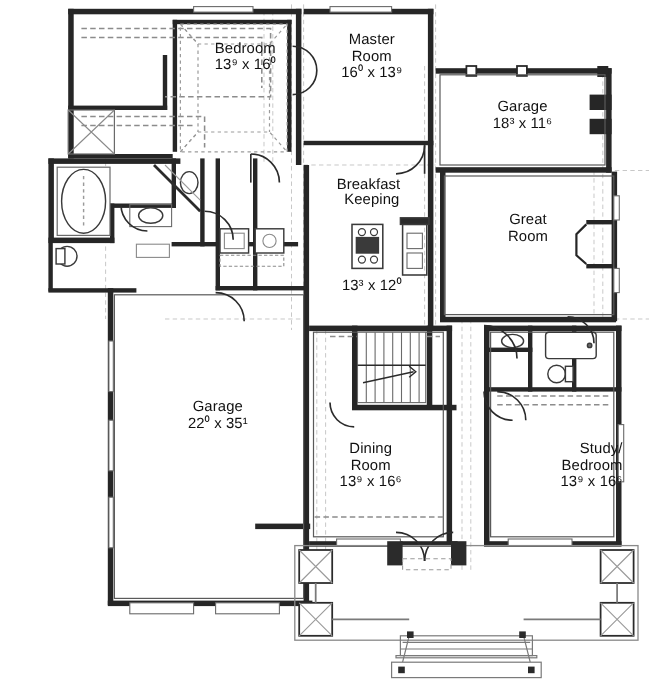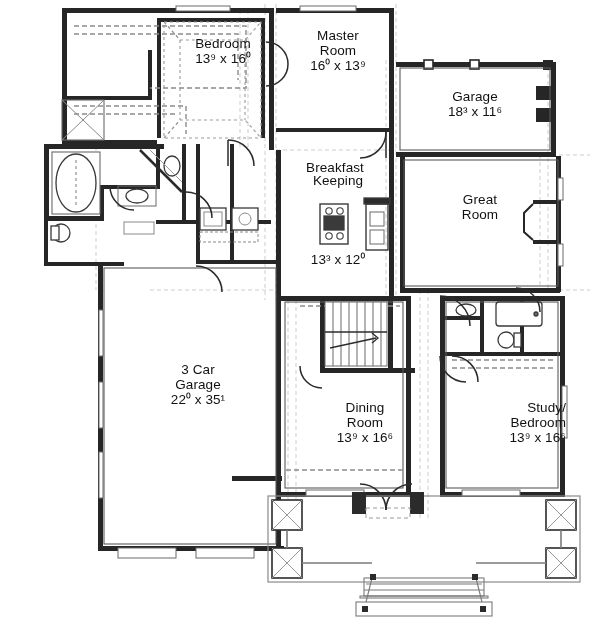"3 Car" span.ln { html: <span>3 Car</span> -> none }
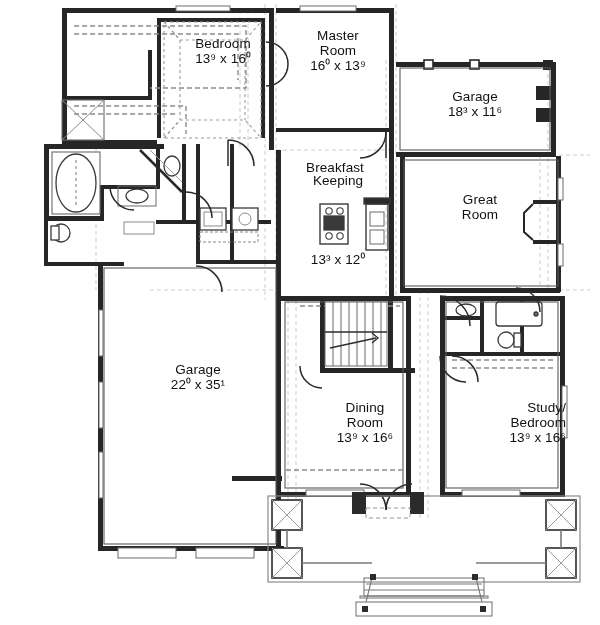"Dining" .lbl-dining { padding-left: 28px -> none }
